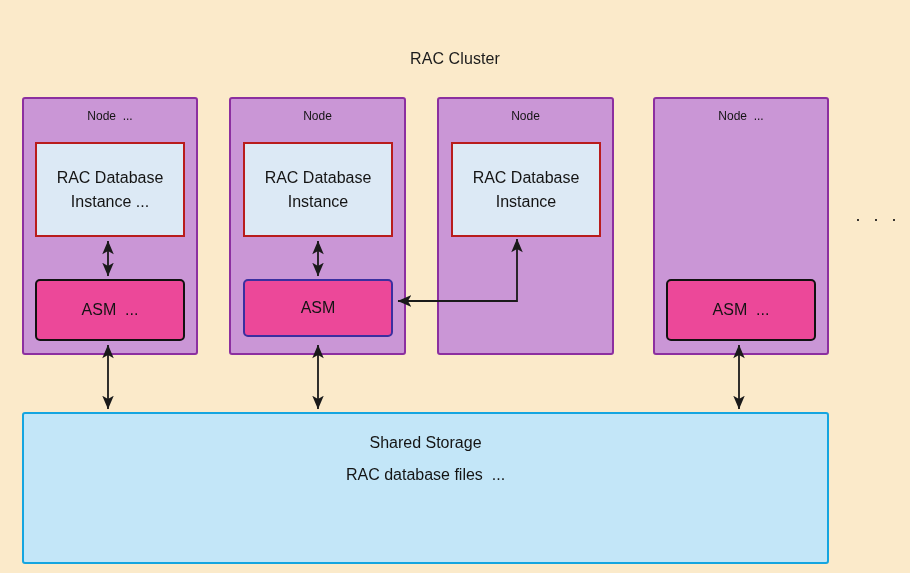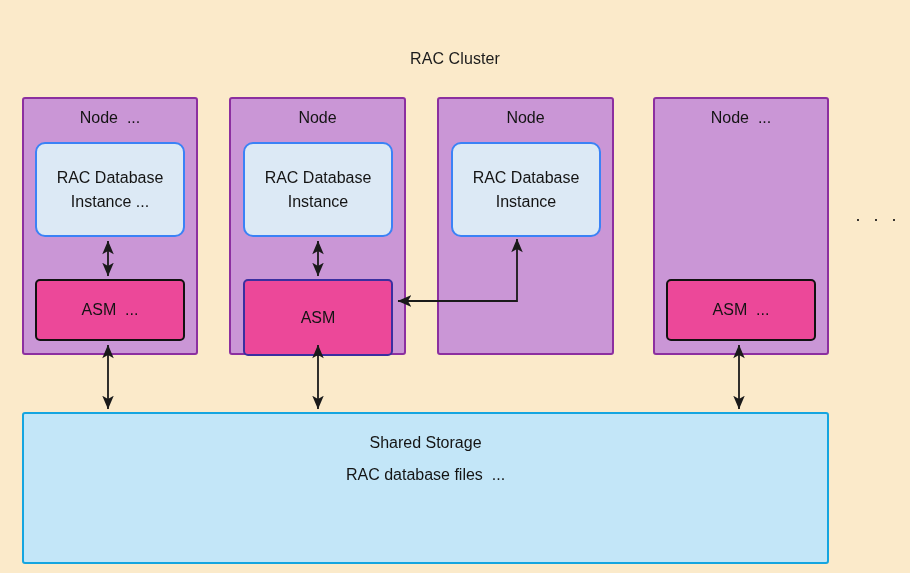"Node ..." .node-label { font-size: 16px -> 12px }
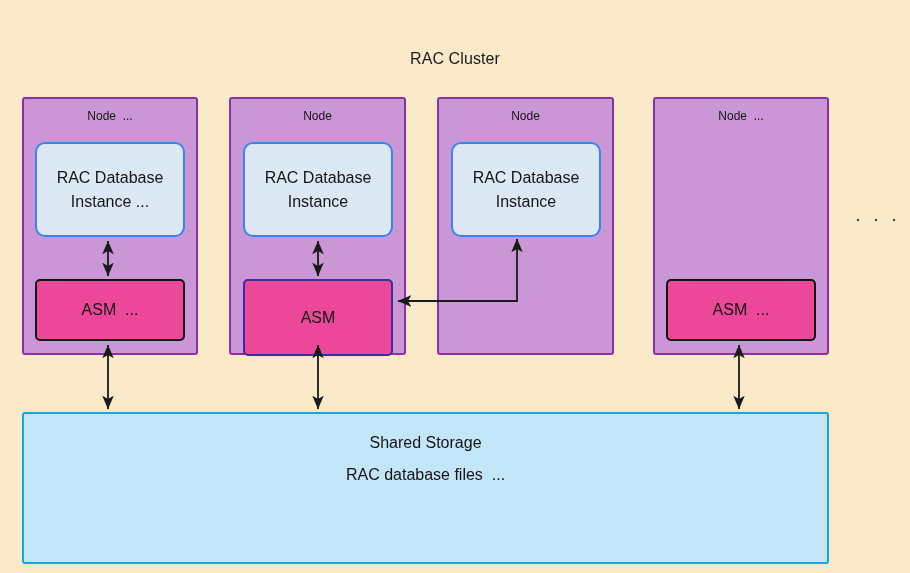"RAC Database" .inst-box { border: 2px solid #3b82f6 -> 2px solid #b91c1c; border-radius: 10px -> 0 }
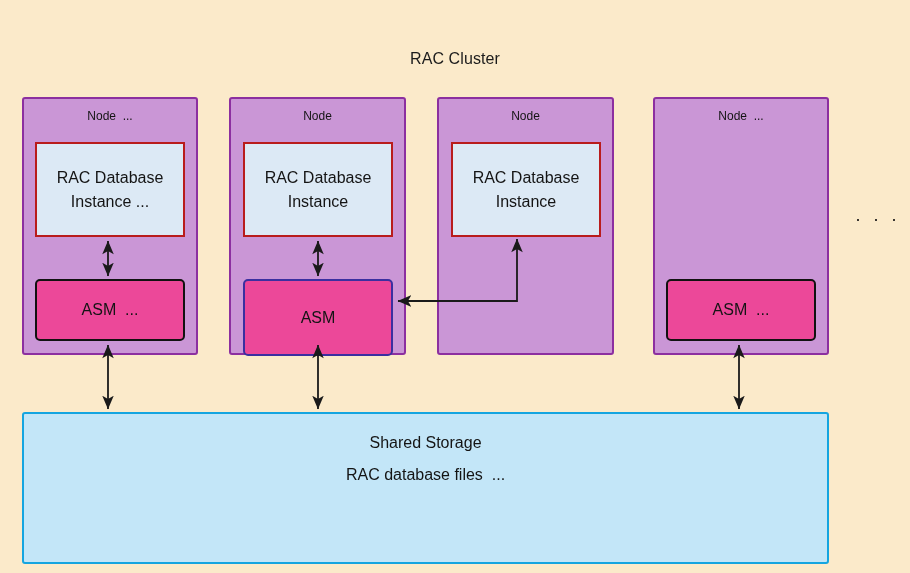"ASM" div.abs { height: 77px -> 58px }
